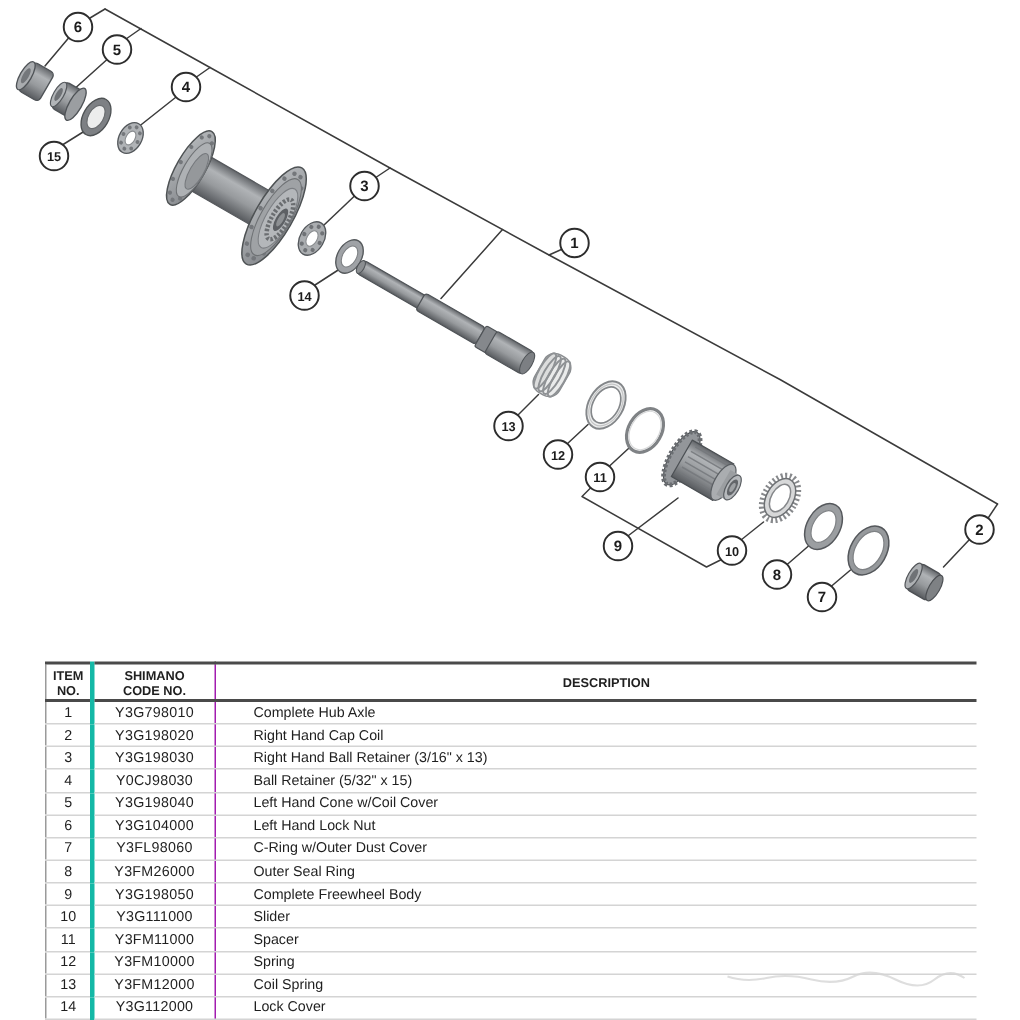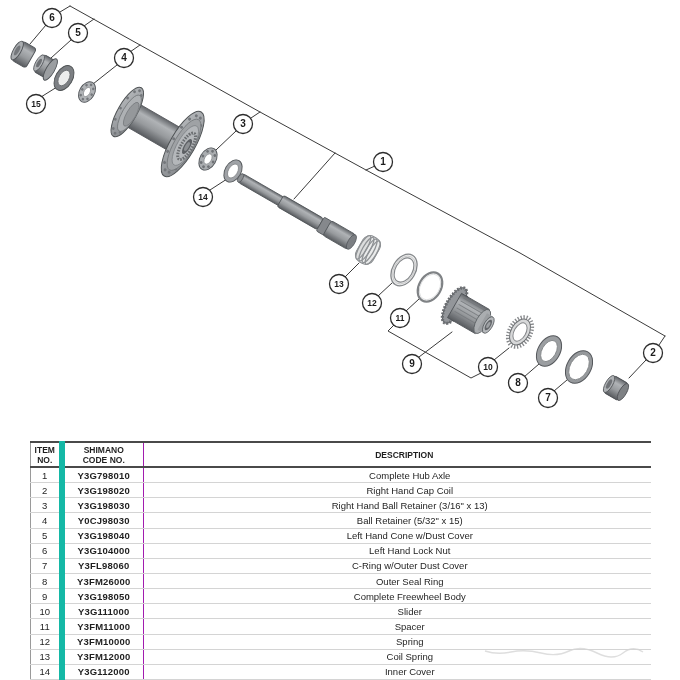"ITEM" #parts-table .c1 { border-right: 6px solid #14b8a6 -> 3px solid #14b8a6 }
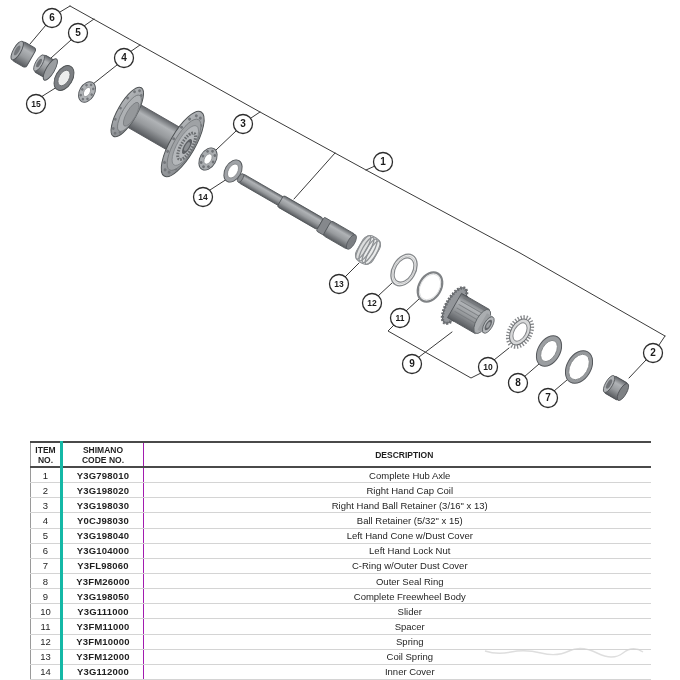"Y3G798010" #parts-table td.c2 { font-weight: bold -> normal }
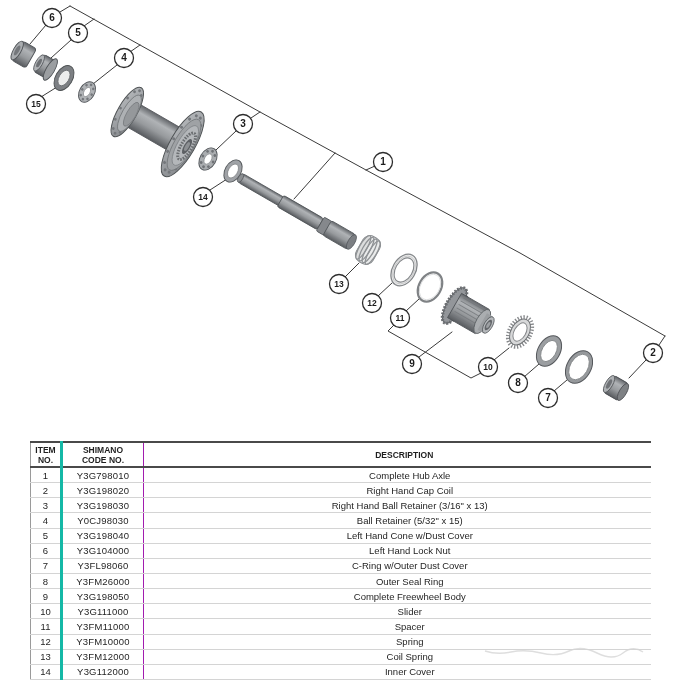"Complete Hub Axle" #parts-table td.c3 { text-align: center -> left }
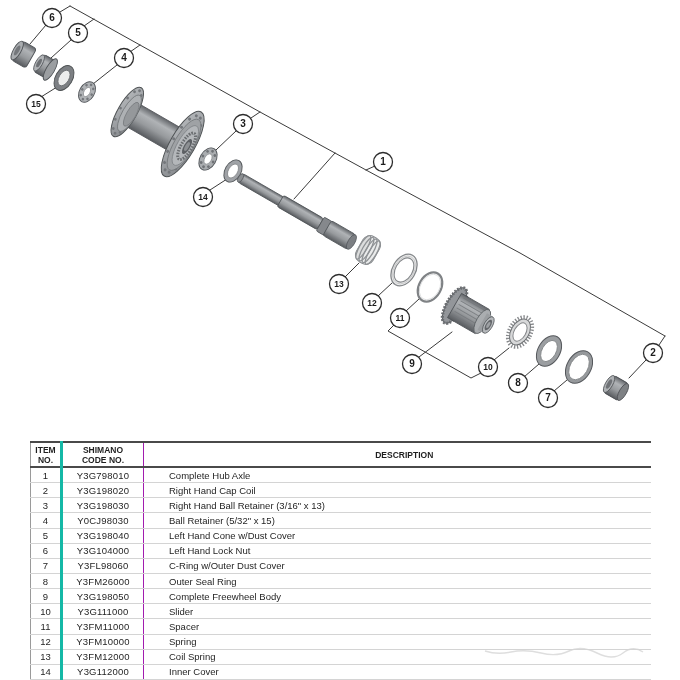"Left Hand Cone w/Dust Cover" td.c3 { text: w/Dust -> w/Coil }
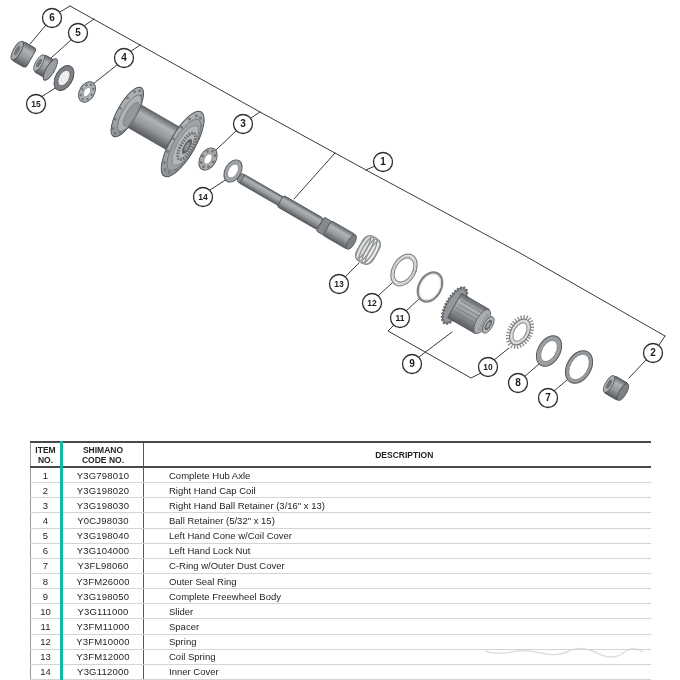"Inner Cover" td.c3 { text: Inner -> Lock }
